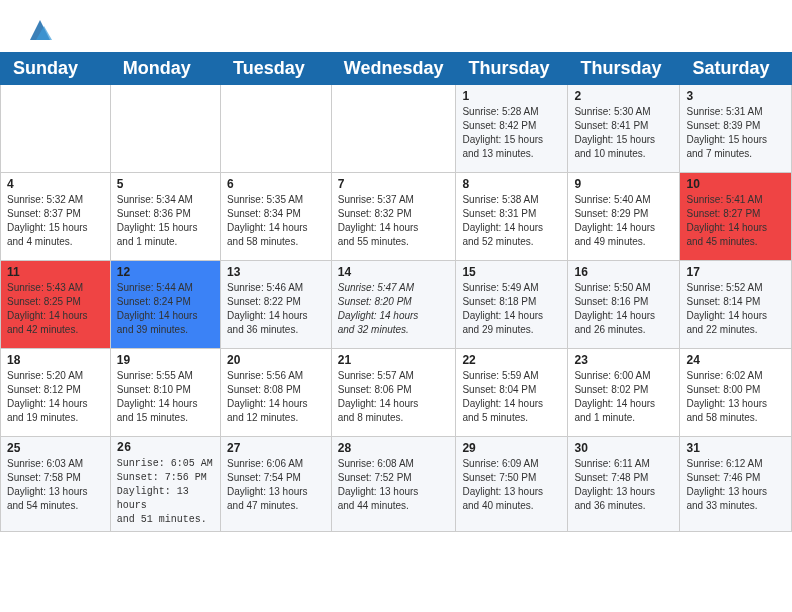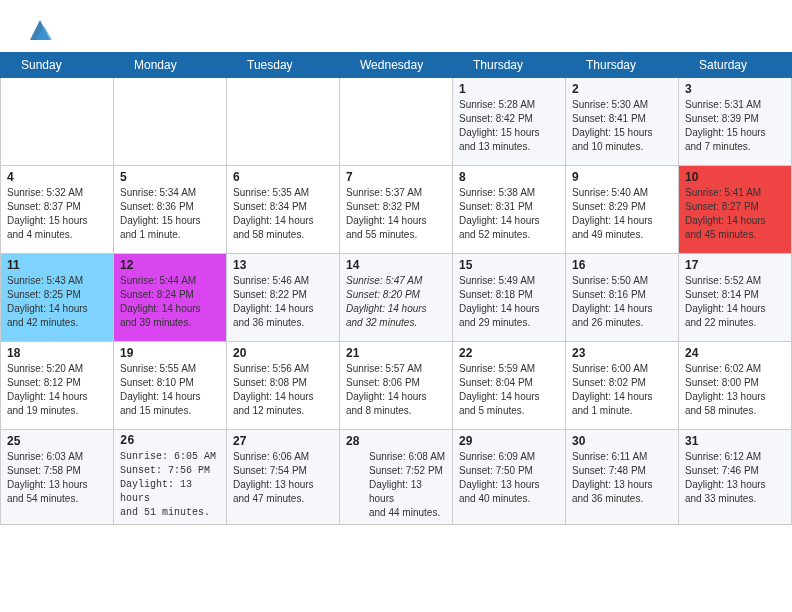"Sunday" .calendar thead th { font-size: 12px -> 18px; font-weight: normal -> bold; padding: 5px 20px -> 5px 12px }
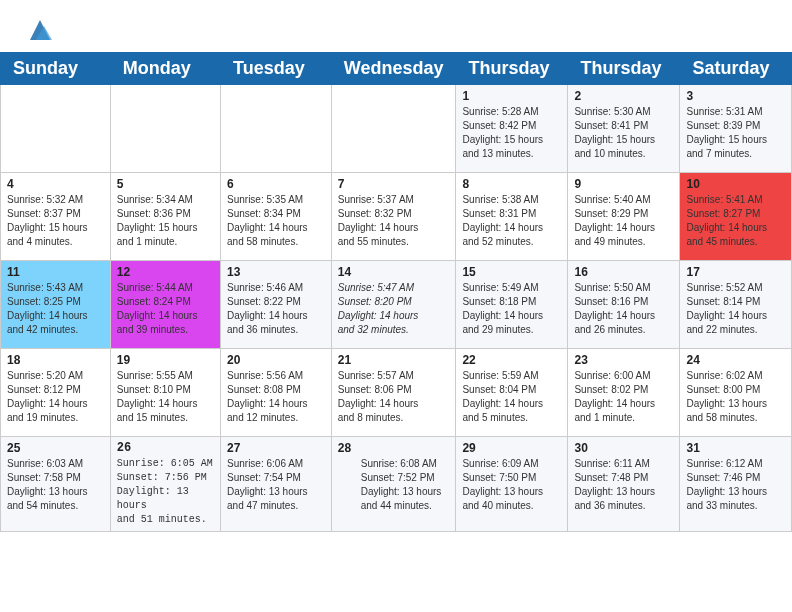"11" td { background: #7dd3fc -> #ef4444 }
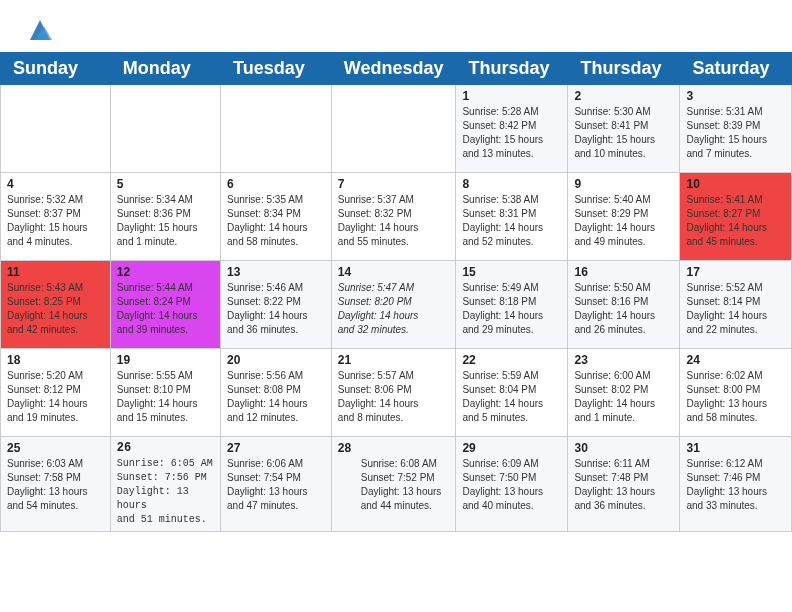"12" td { background: #d946ef -> #3b82f6 }
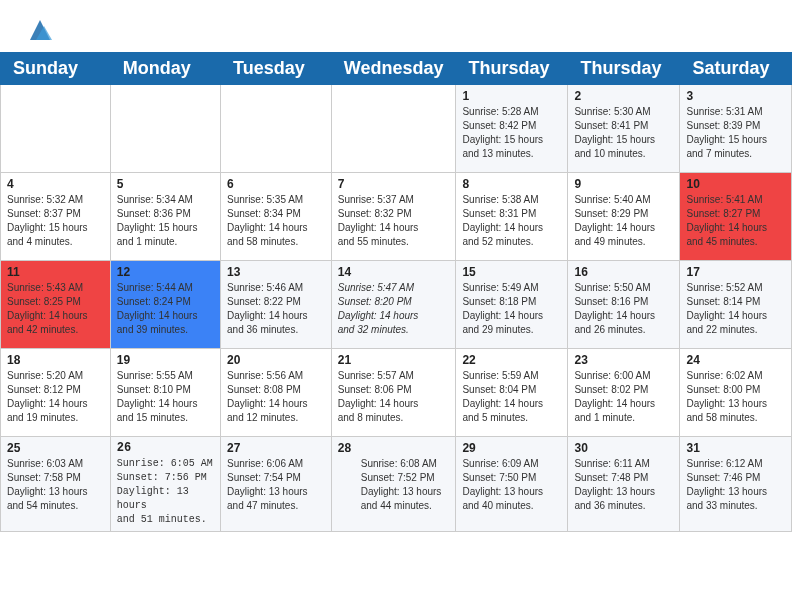"Sunrise: 6:08 AM" div.day-info { margin-left: 23px -> none }
